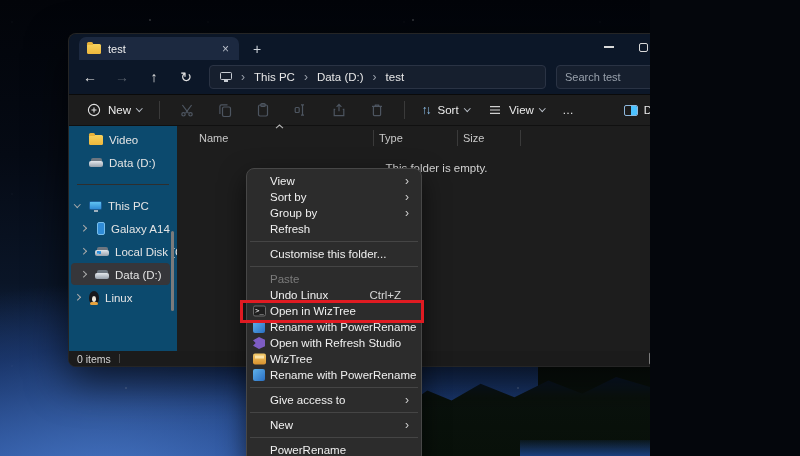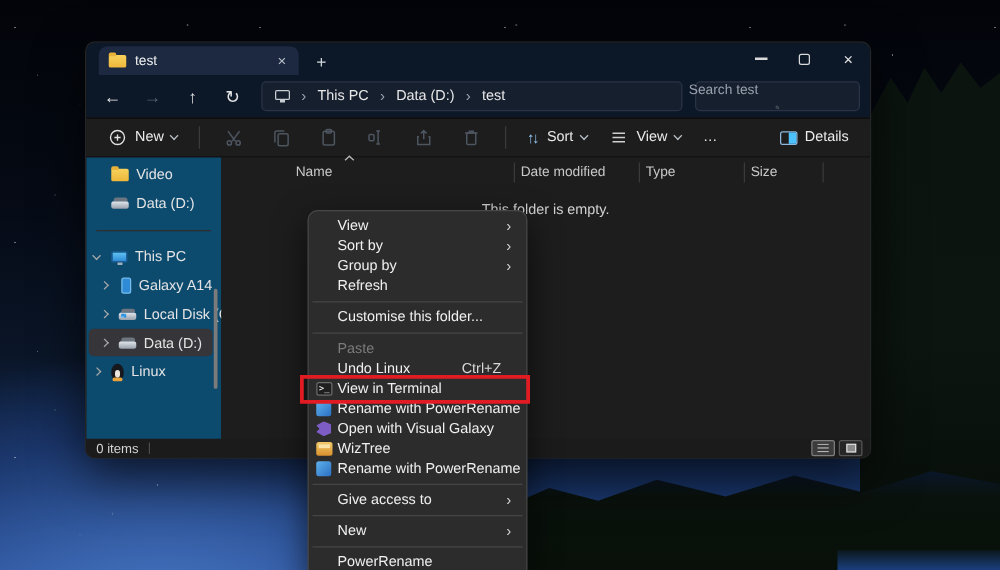"test" .stage { width: 800px -> 650px }
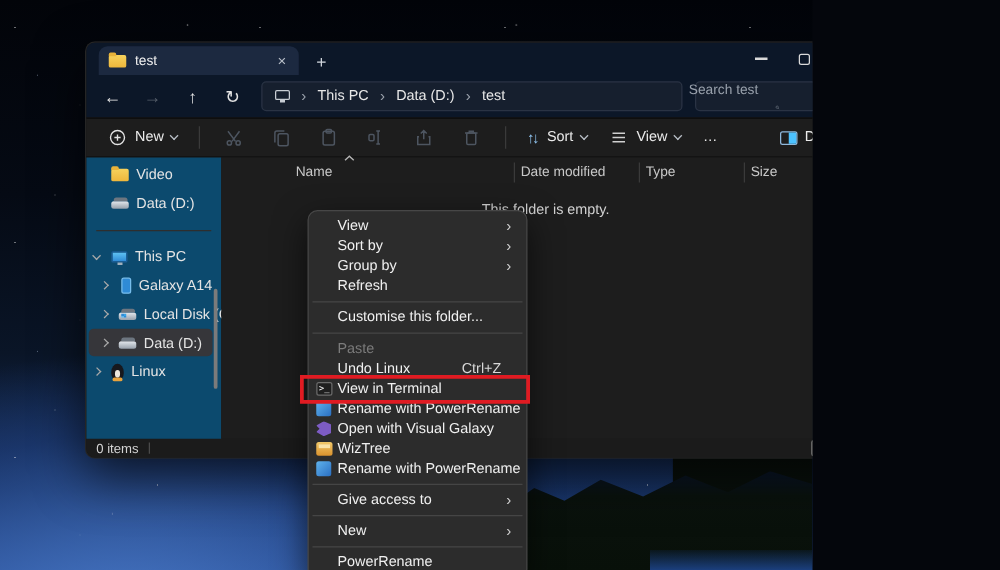"Search test" .searchbox { flex-direction: column -> none }
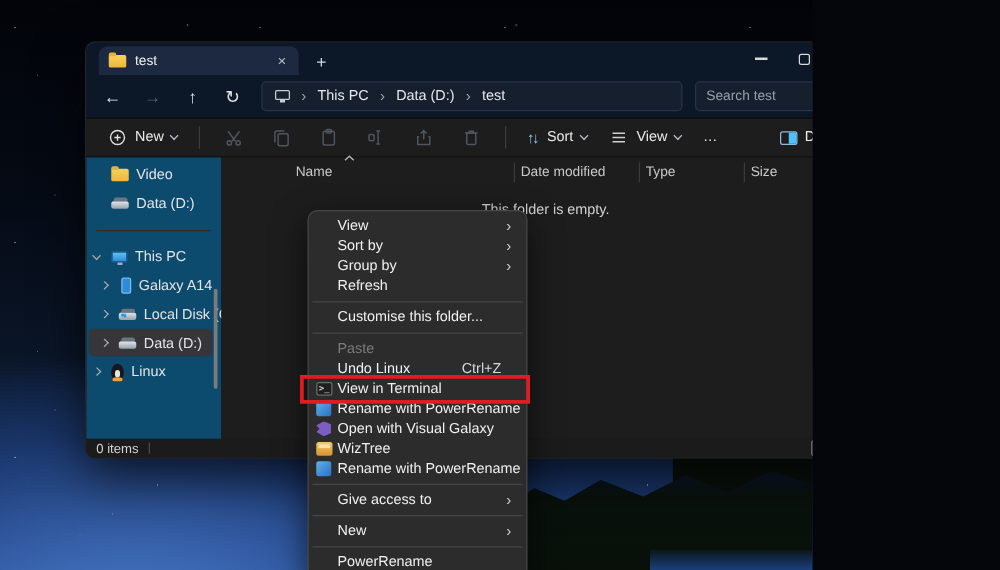"Name" .col-headers { justify-content: center -> none }
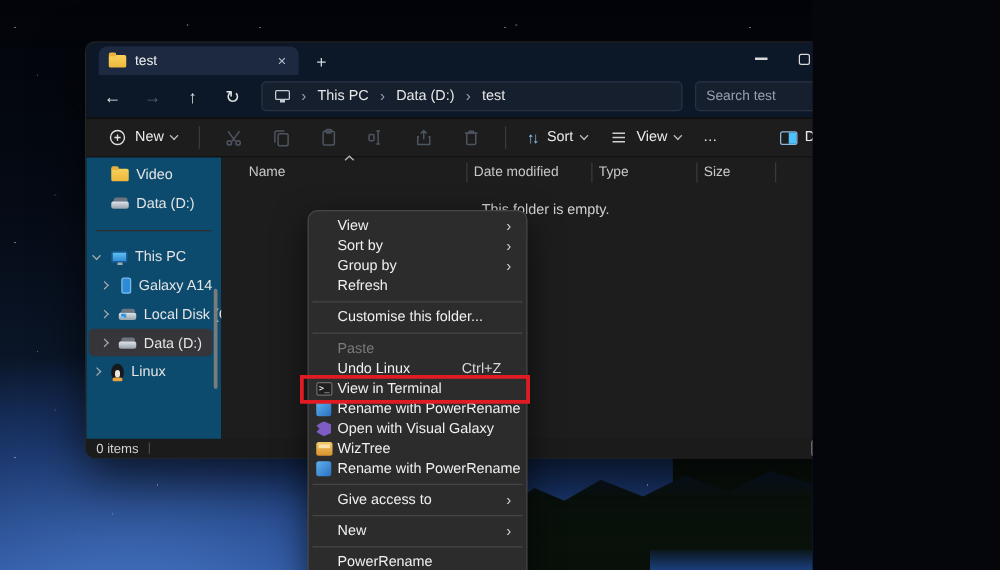"Date modified" span.col { html: <span>Date modified</span> -> none }
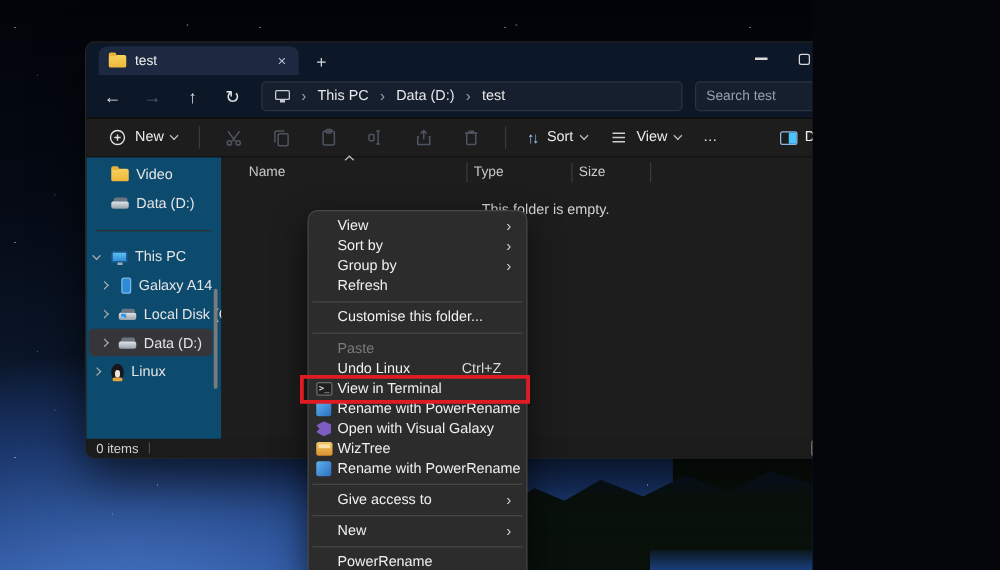"View in Terminal" span { text: View in Terminal -> Open in WizTree }
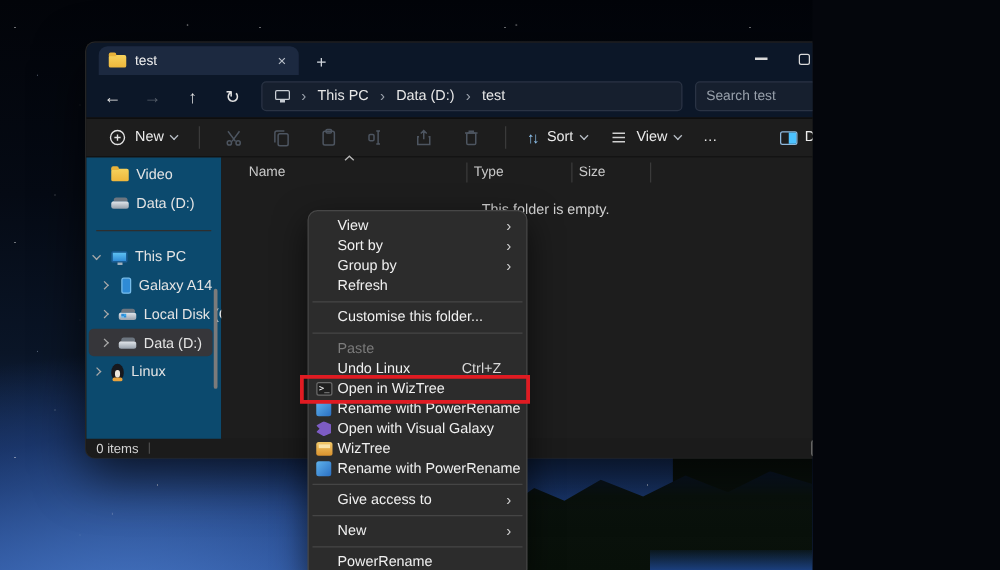"Open with Visual Galaxy" span { text: Visual Galaxy -> Refresh Studio }
